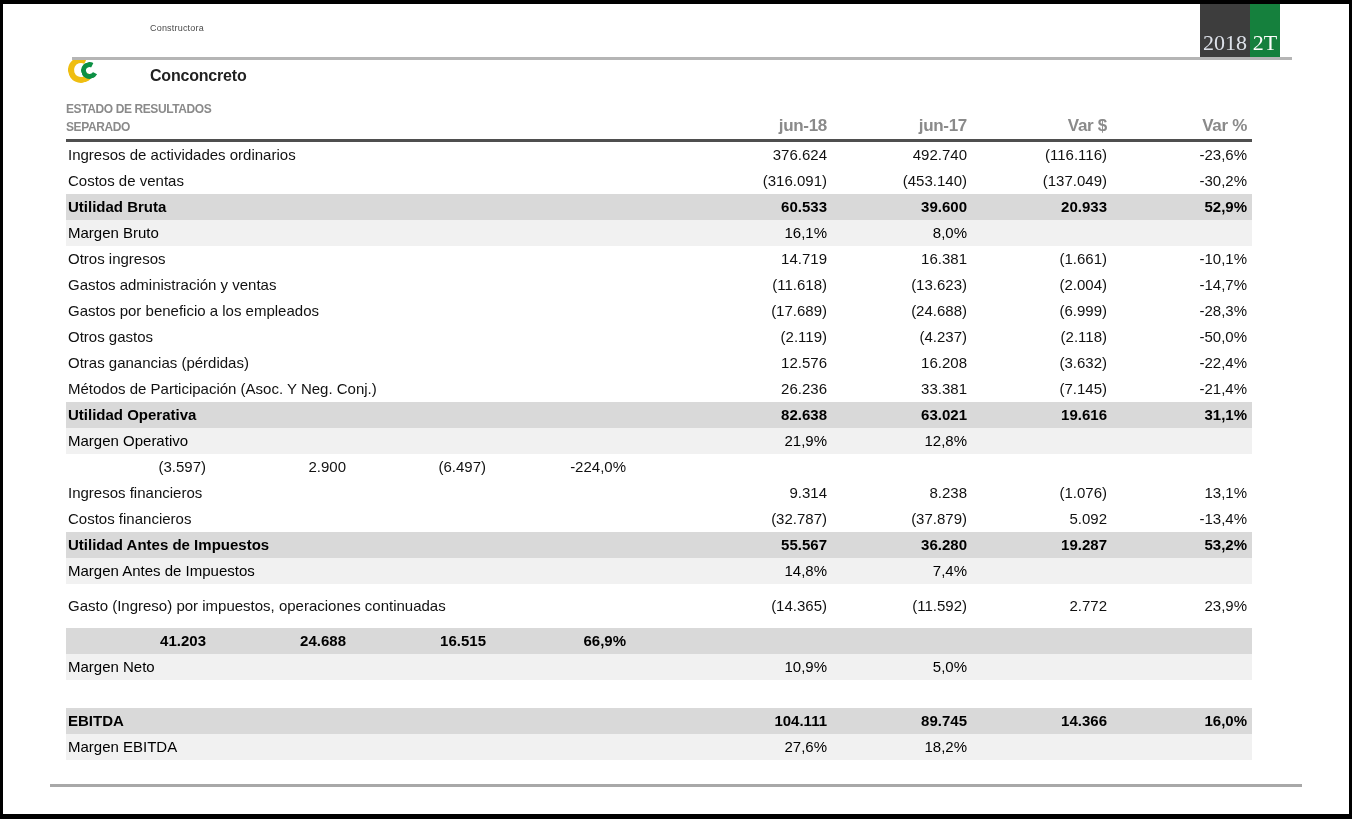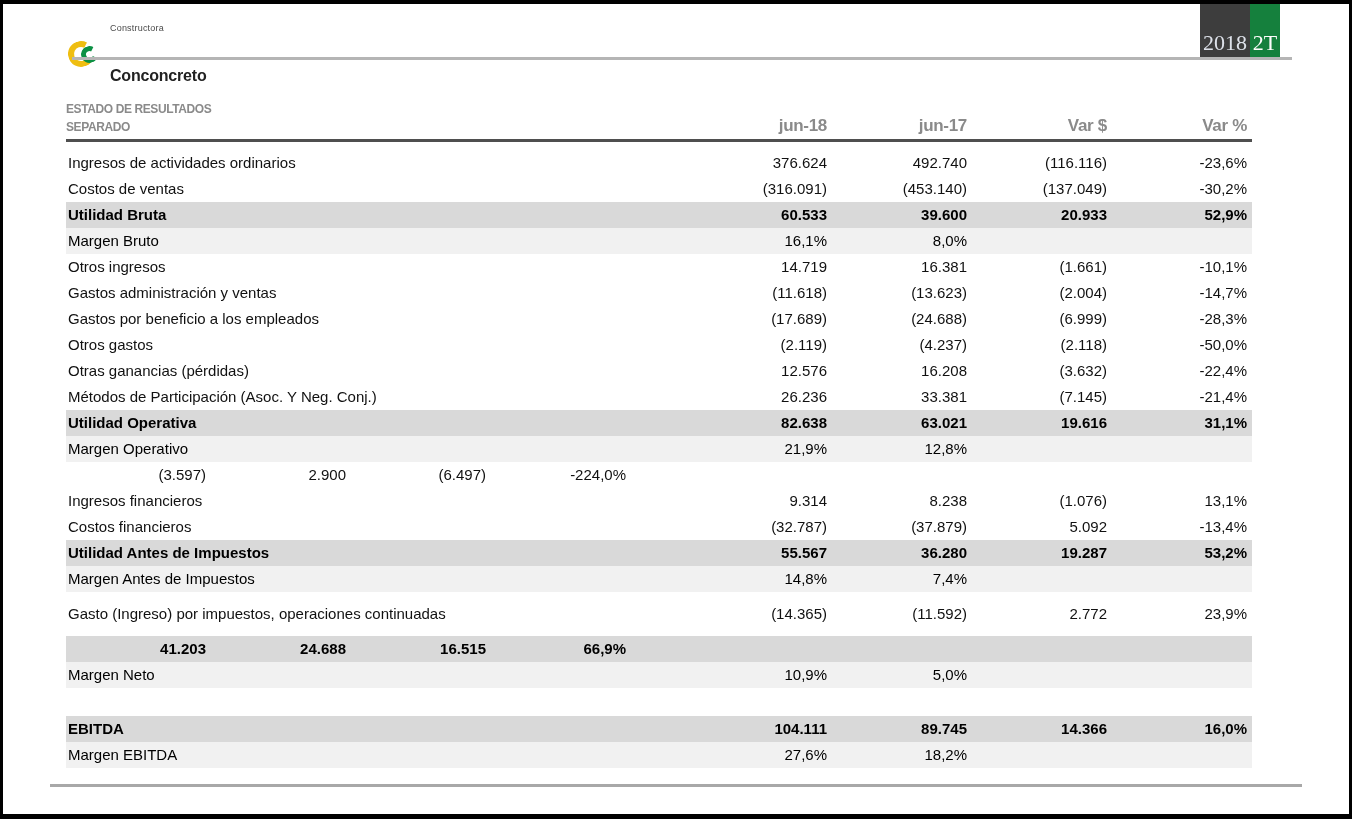"Constructora" .logo { align-items: center -> flex-end; gap: none -> 40px }
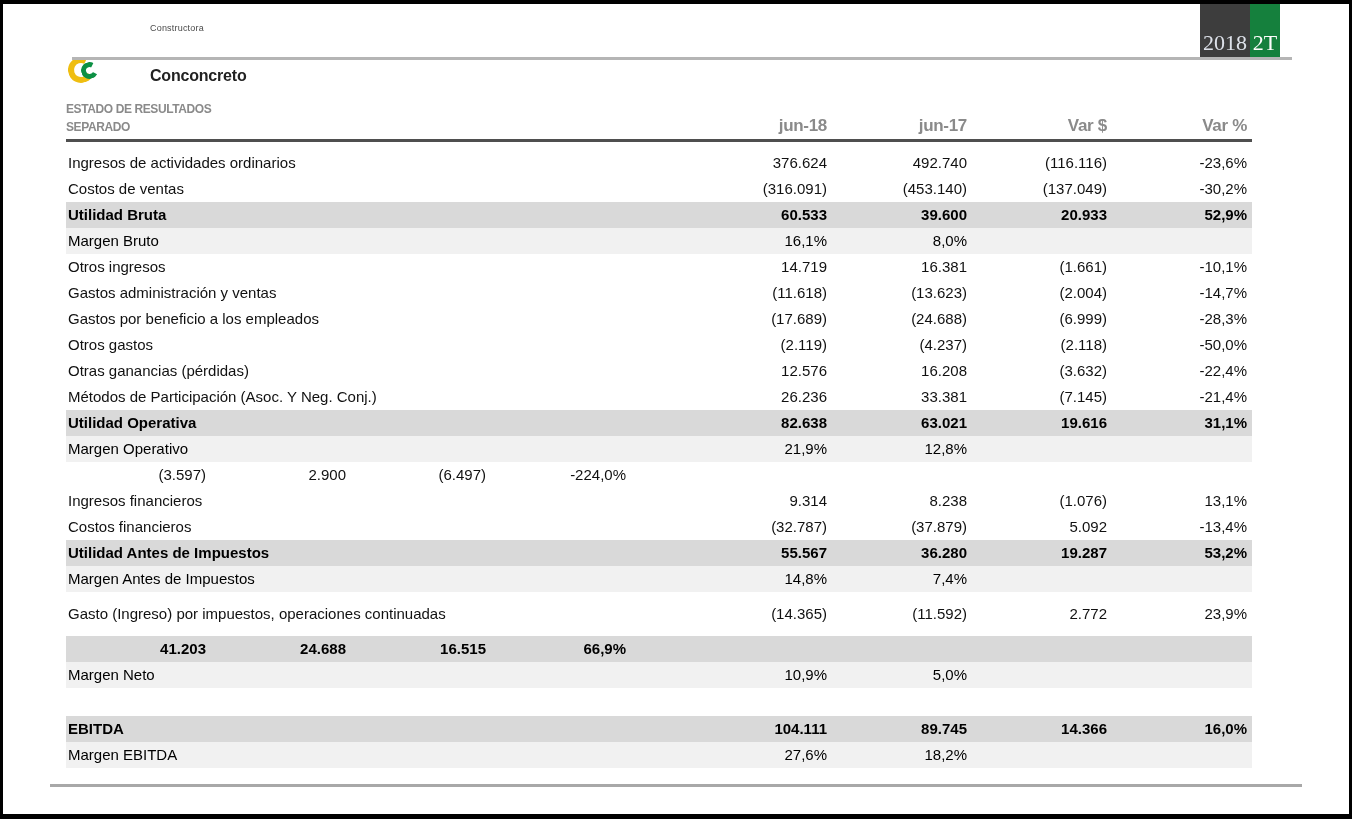"Ingresos de actividades ordinarios" .table-body { margin-top: 8px -> 0 }
